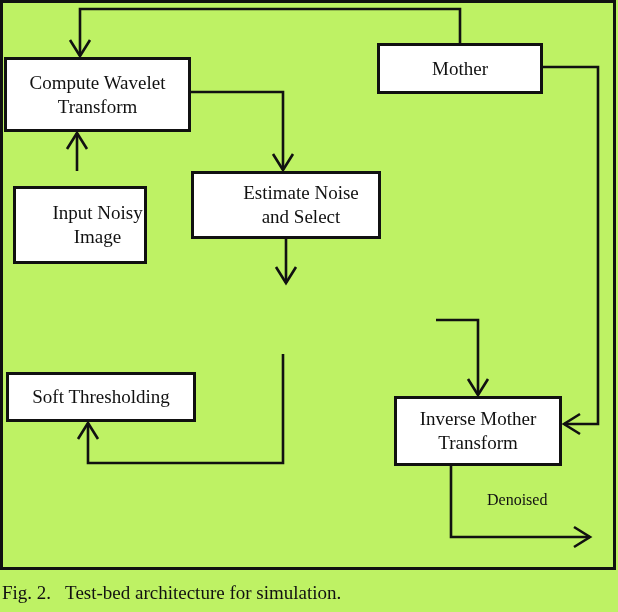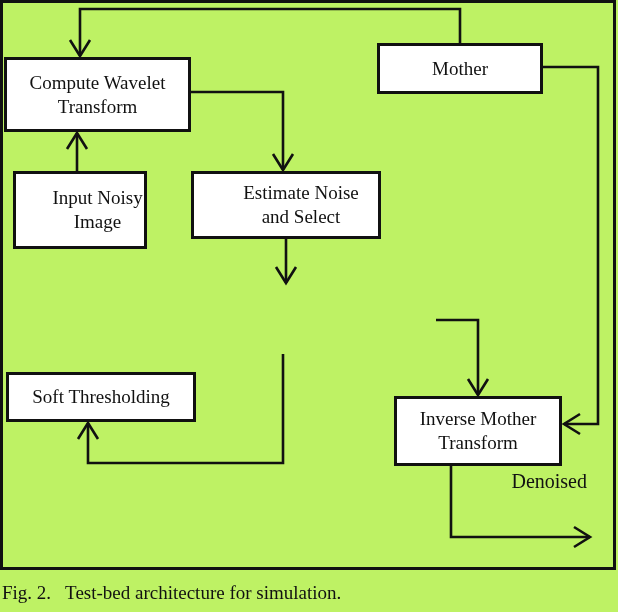"Input Noisy" .node-input { top: 171px -> 186px }
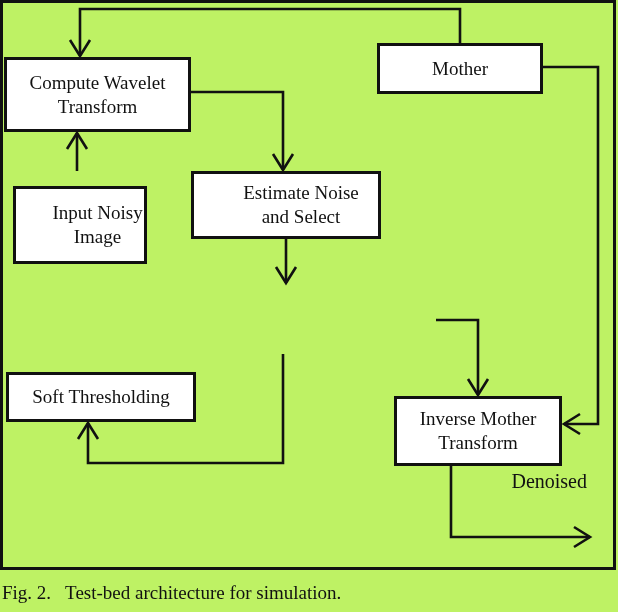"Denoised" .output-label { font-size: 20px -> 16px; text-align: right -> left; top: 470px -> 491px }
